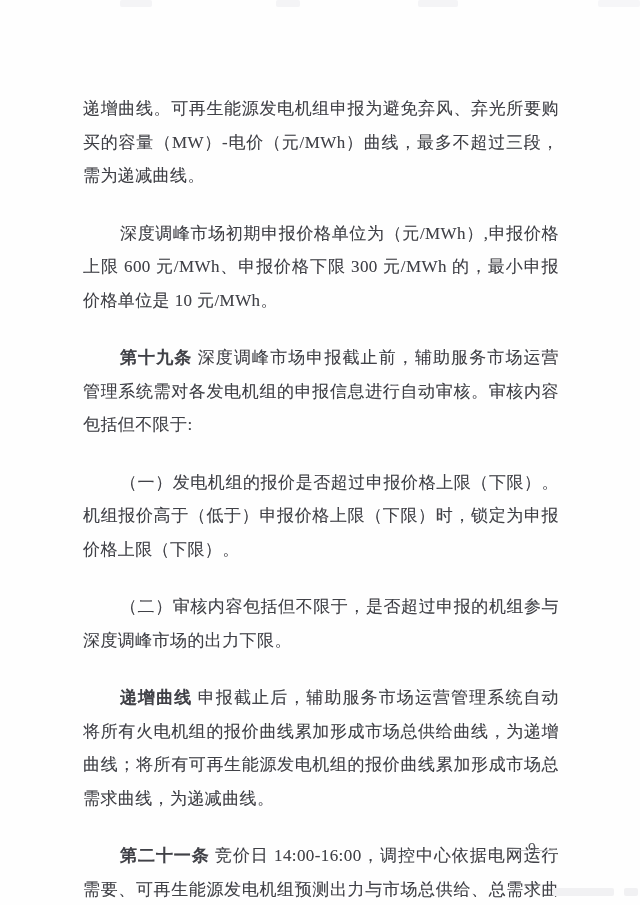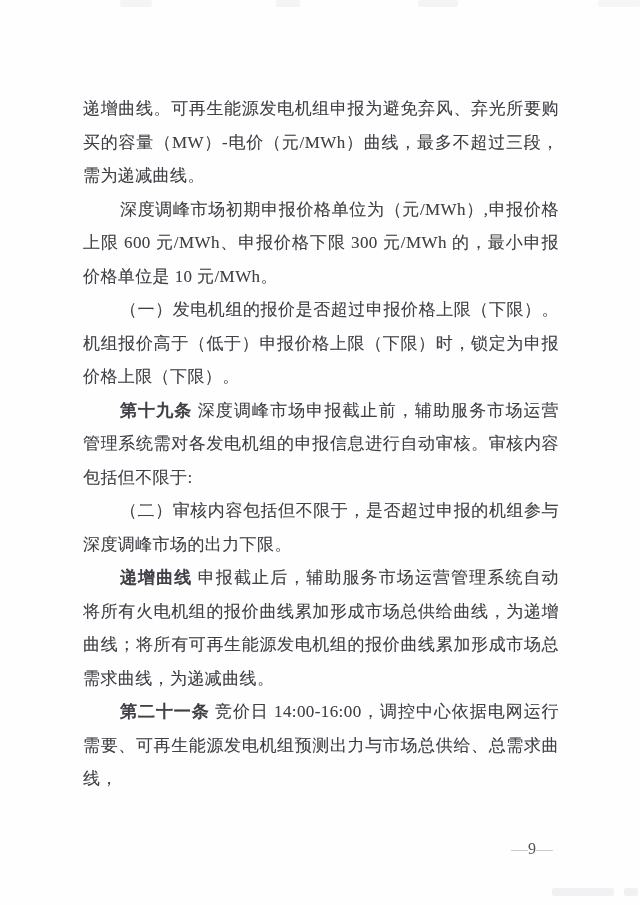"深度调峰市场初期申报价格单位为（元/MWh）,申报价格上限 600" .textblock p.para.indent { margin-top: none -> 24px }
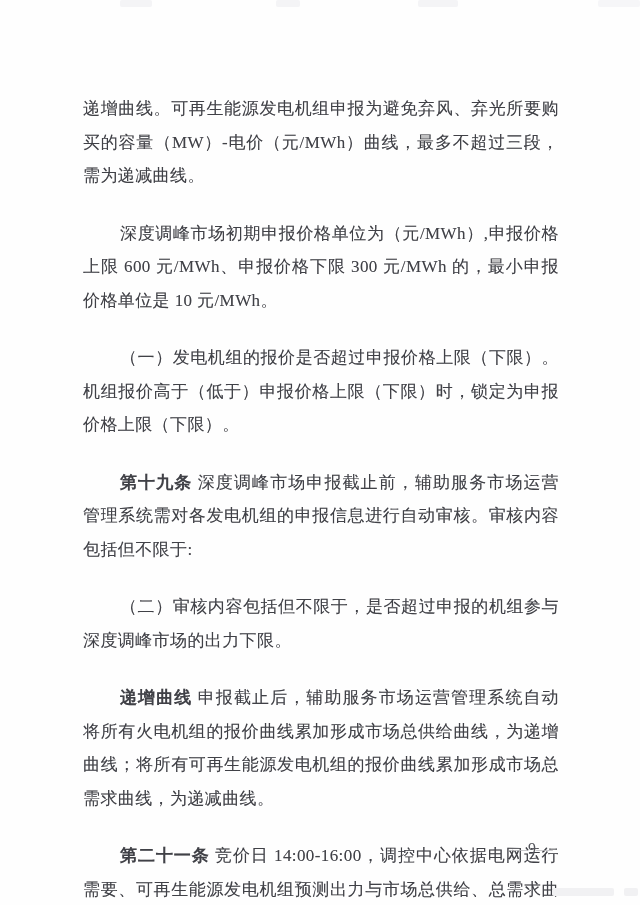"（一）发电机组的报价是否超过申报价格上限（下限）。机组报价高于（低于）申报价格上" p.para { order: before "第十九条" -> after "第十九条" }
